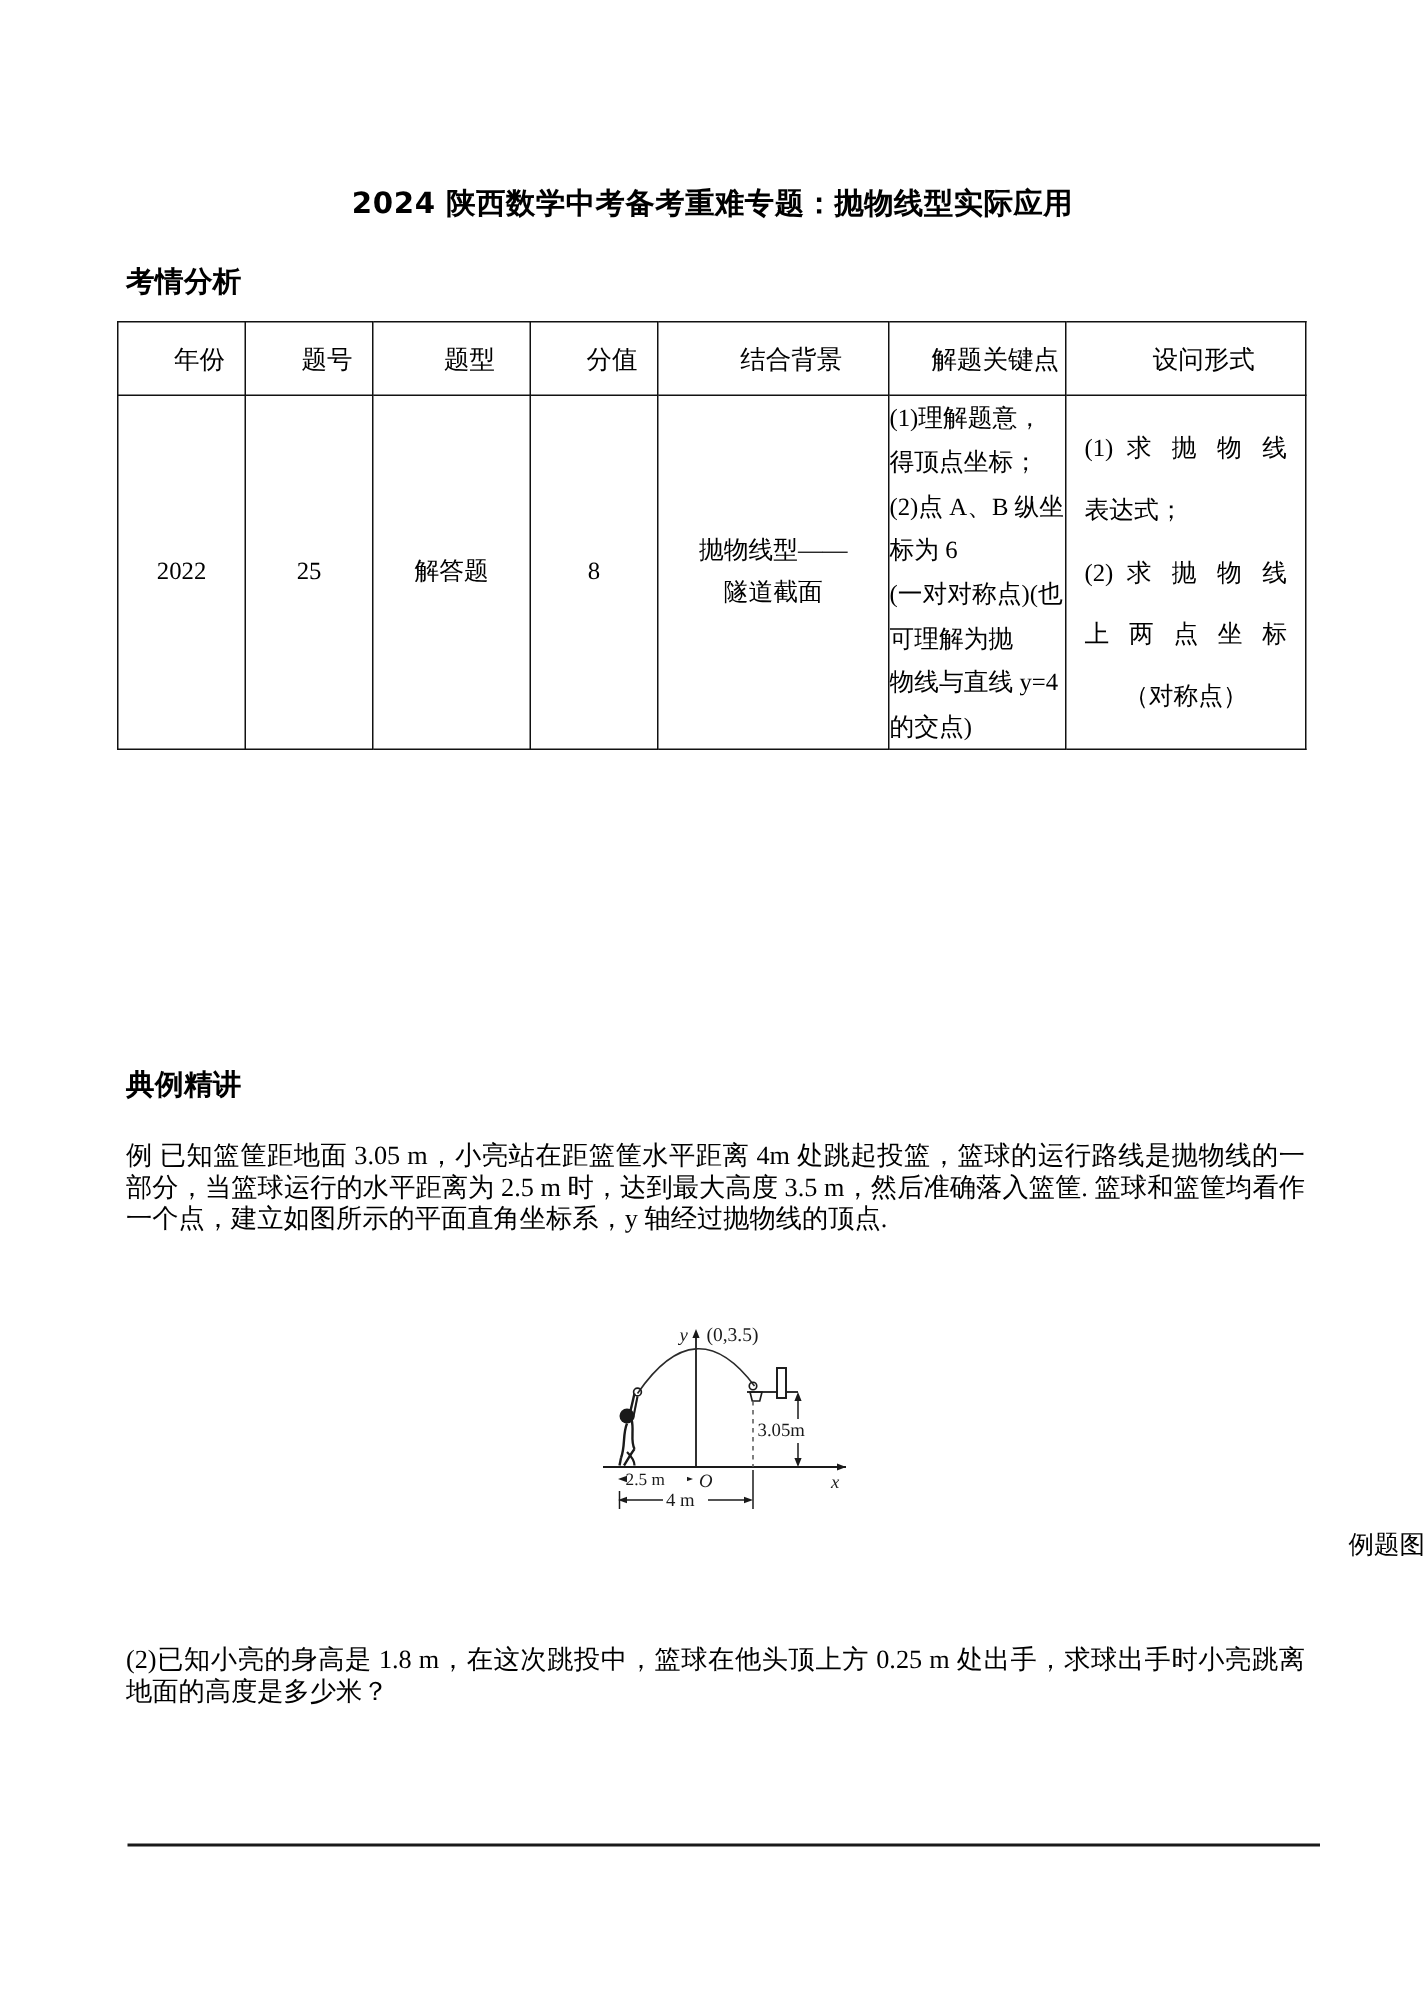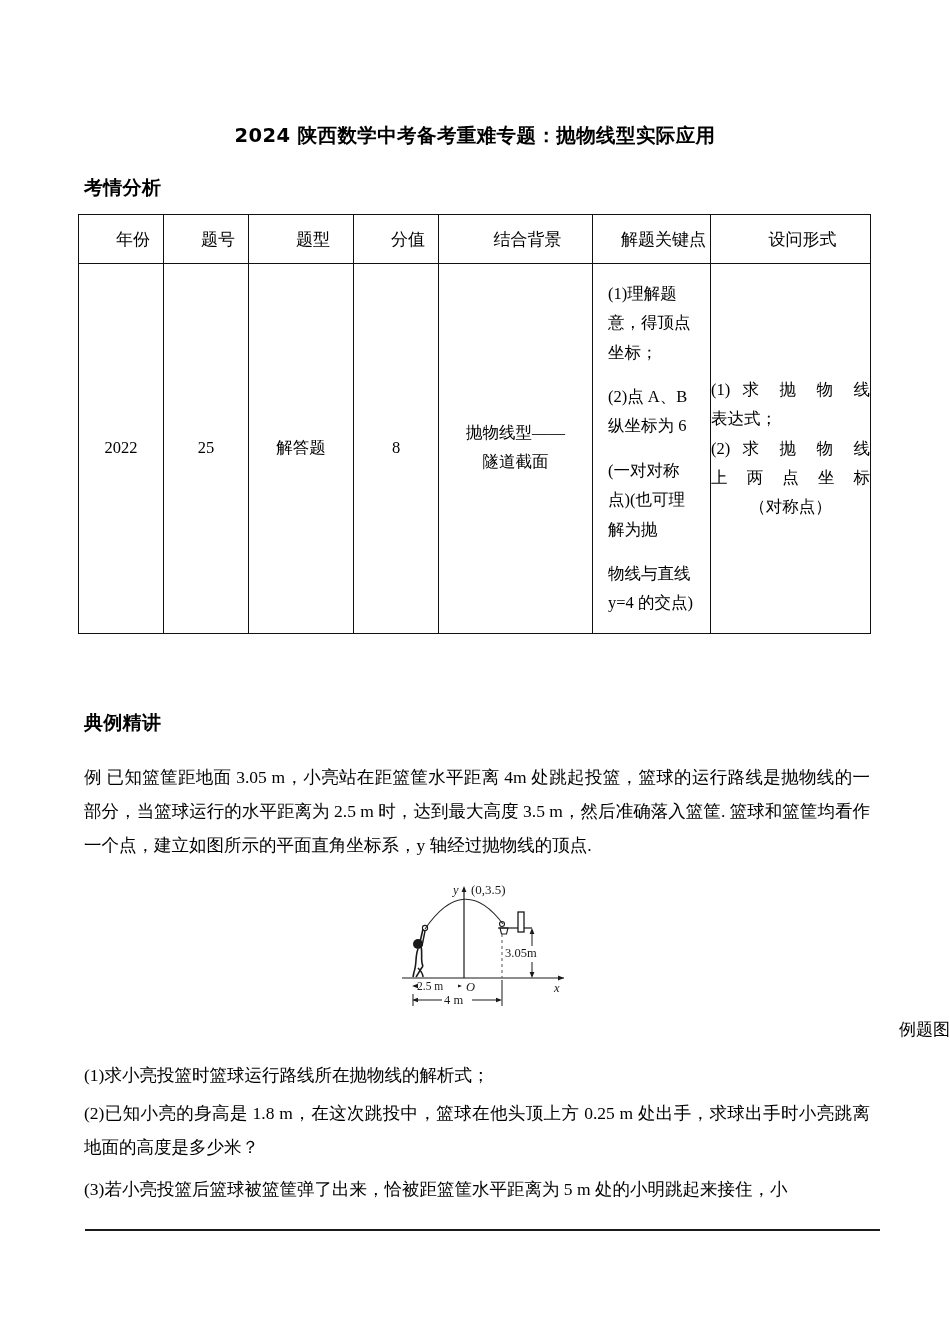"(1)理解题意，得顶点坐标；" .cell-key p { margin: 15px -> 0 }
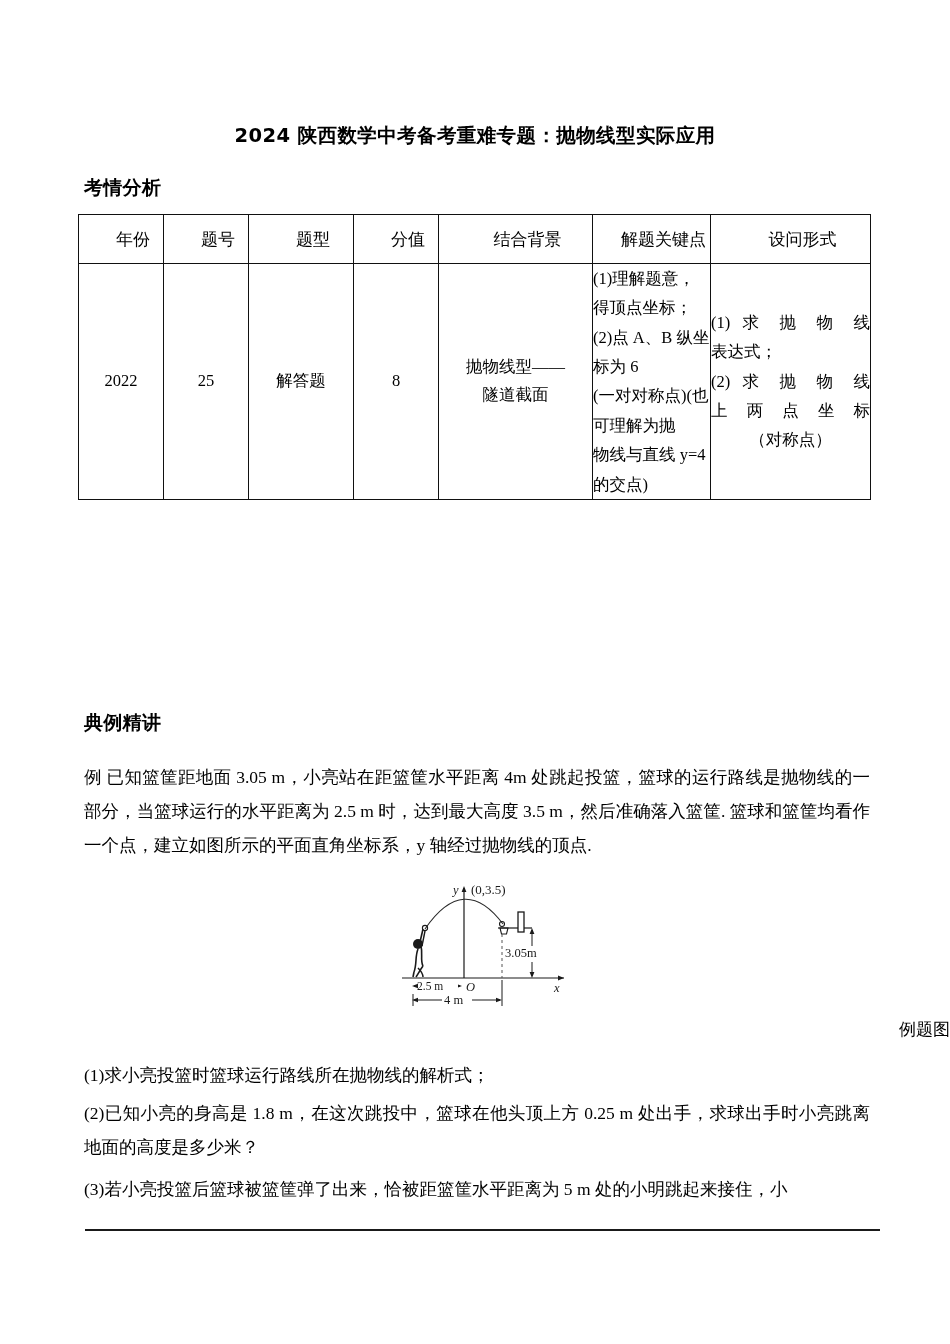"(1) 求 抛 物 线" .cell-ask p { margin: 0 -> 12px }
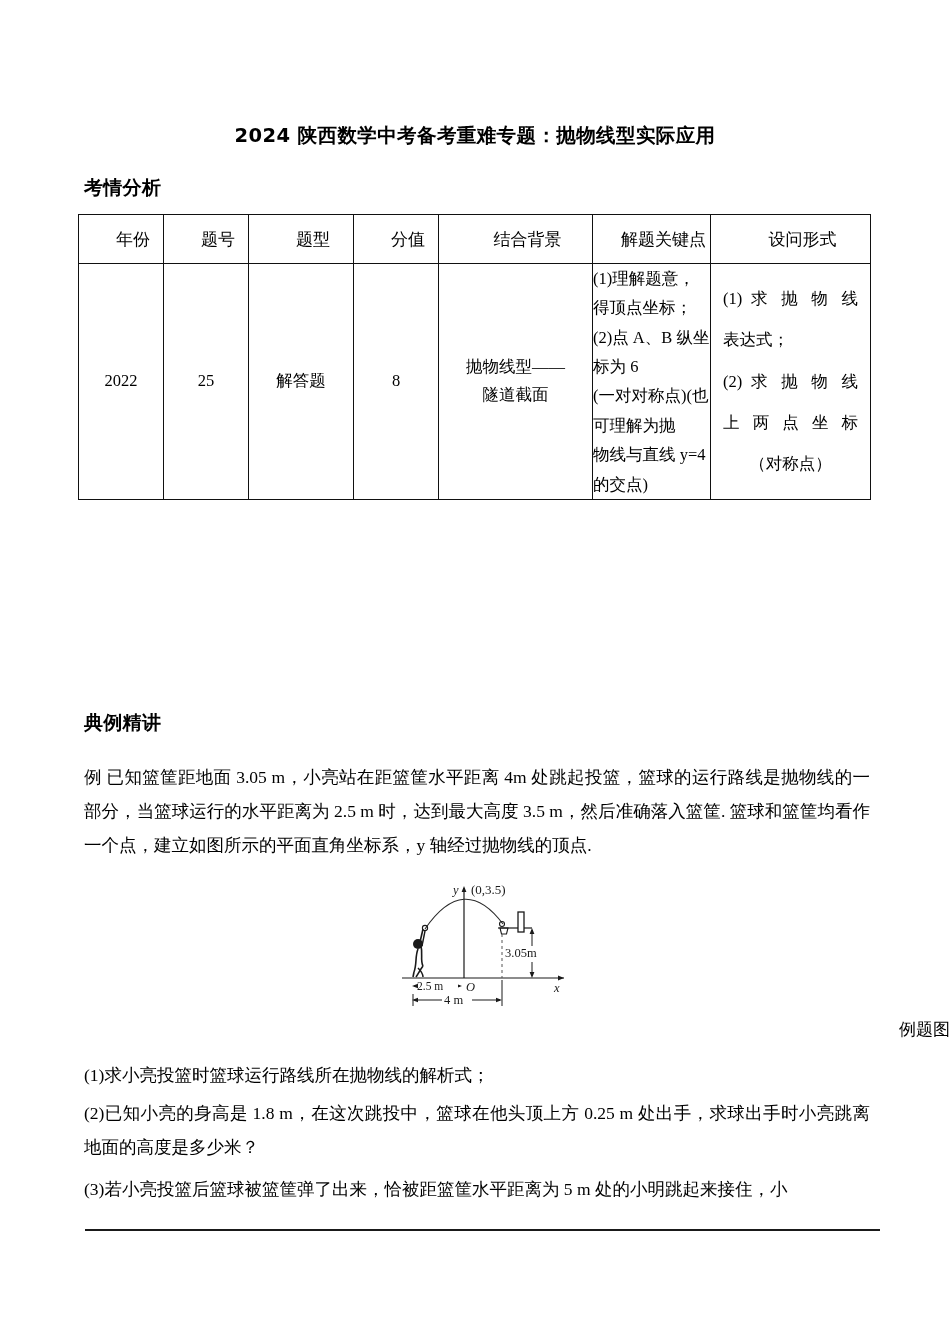"例 已知篮筐距地面 3.05 m，小亮站在距篮筐水平距离 4m" .para { line-height: 34px -> 21px }
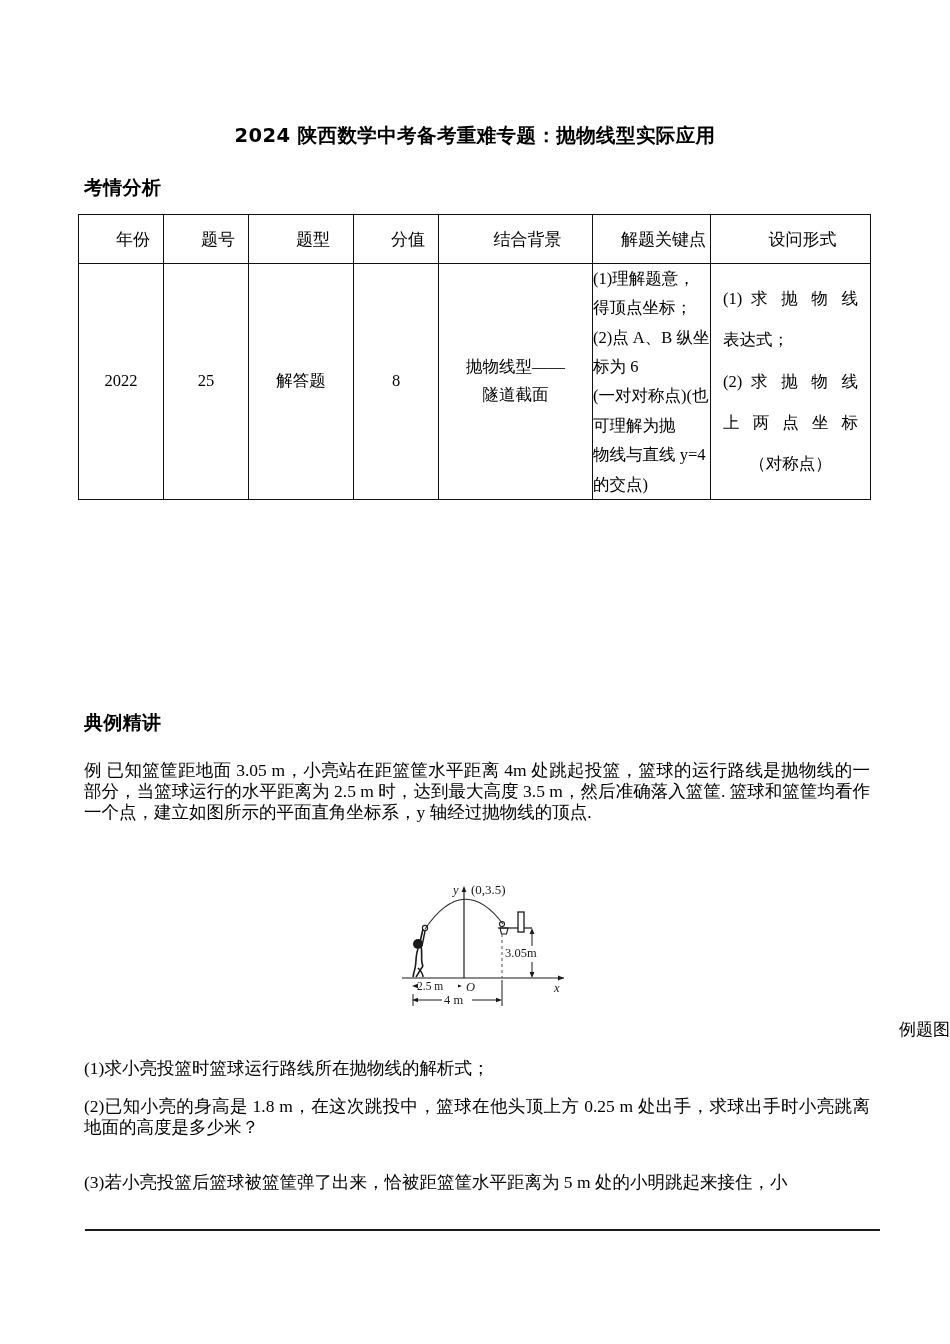"(1)求小亮投篮时篮球运行路线所在抛物线的解析式；" div.para { html: <div>(1)求小亮投篮时篮球运行路线所在抛物线的解析式；</div> -> none }
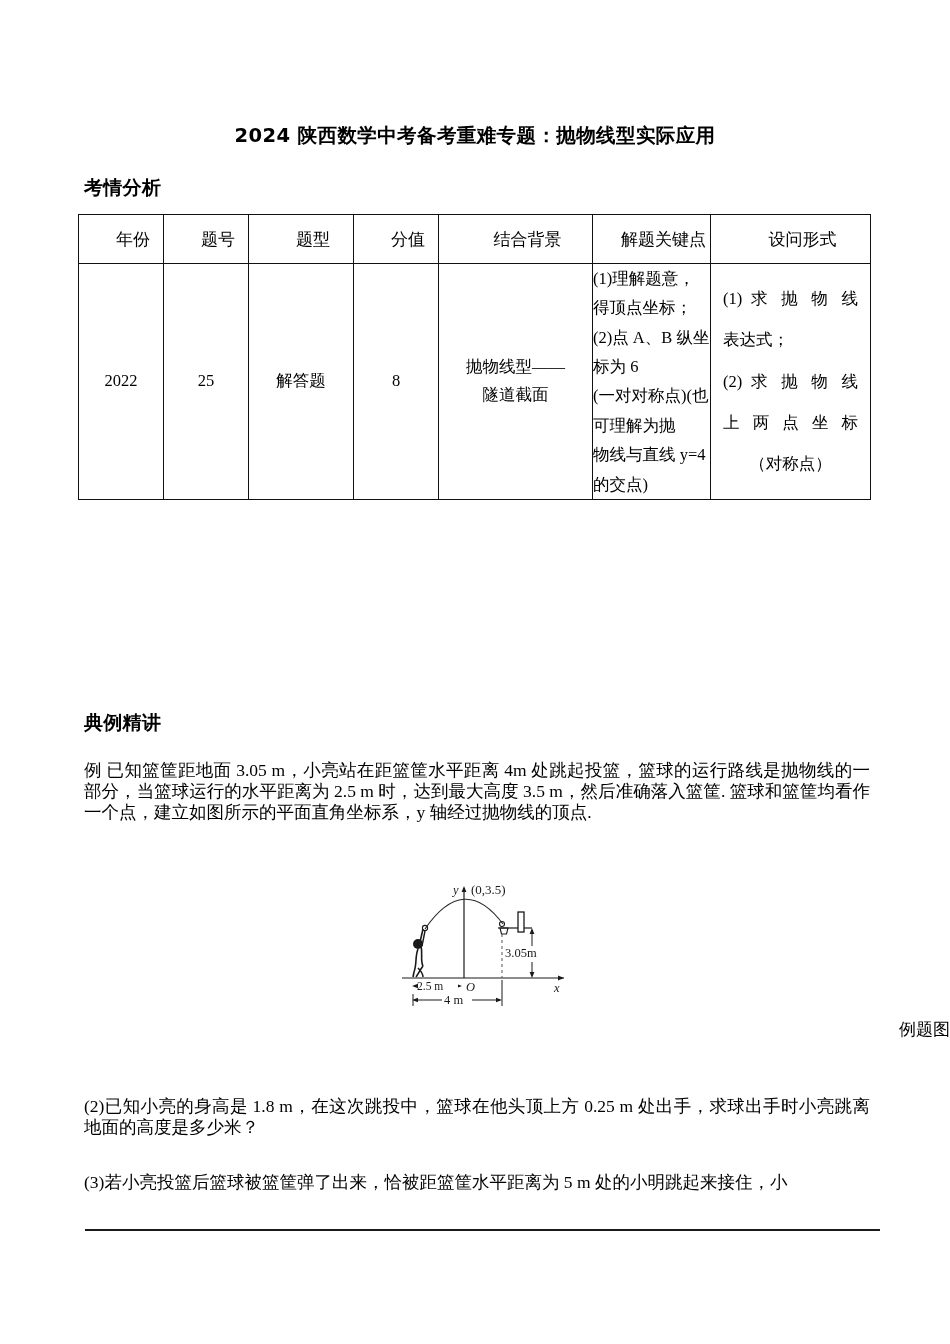"(3)若小亮投篮后篮球被篮筐弹了出来，恰被距篮筐水平距离为 5 m" div.para { html: <div>(3)若小亮投篮后篮球被篮筐弹了出来，恰被距篮筐水平距离为 5 m 处的小明跳起来接住，小</div> -> none }
